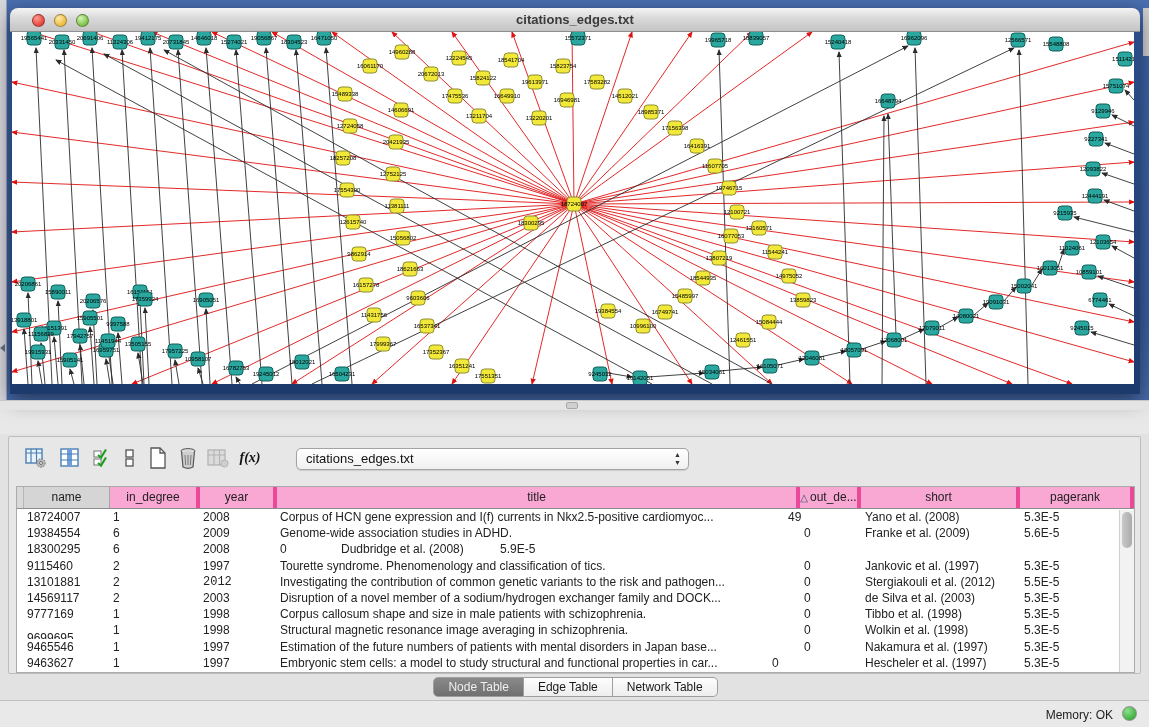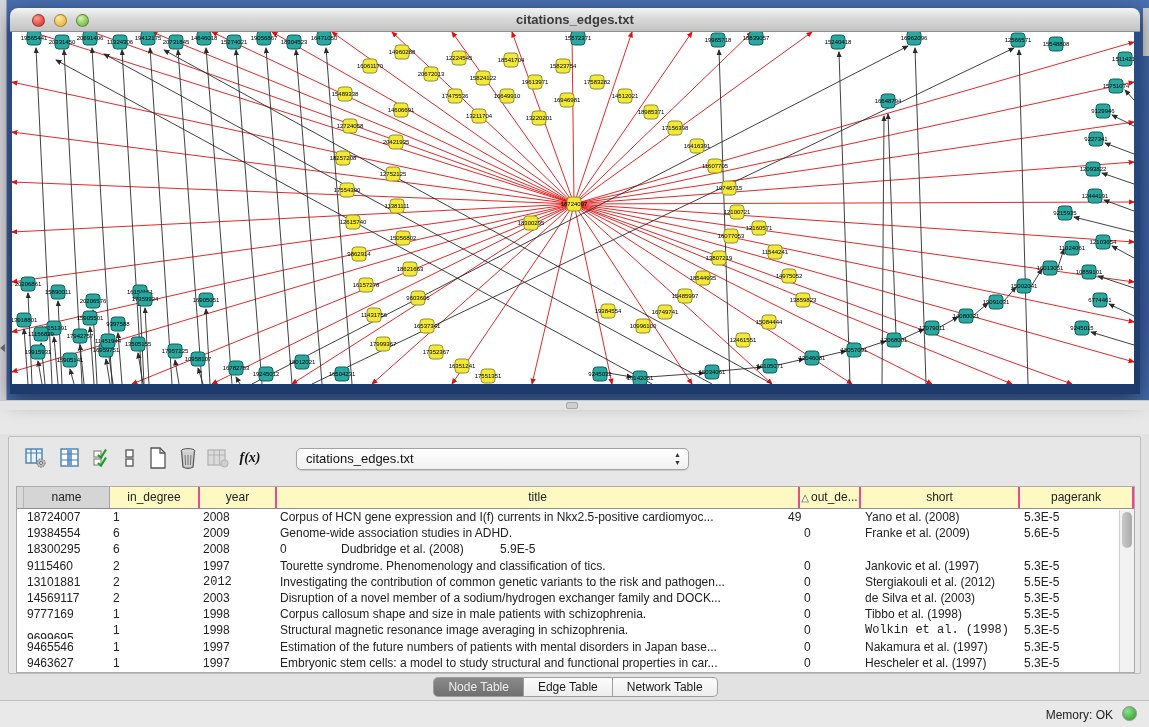"in_degree" .th { background: #fef9c3 -> #f9a8d4; border-right: 2px solid #ec4899 -> 4px solid #ec4899 }
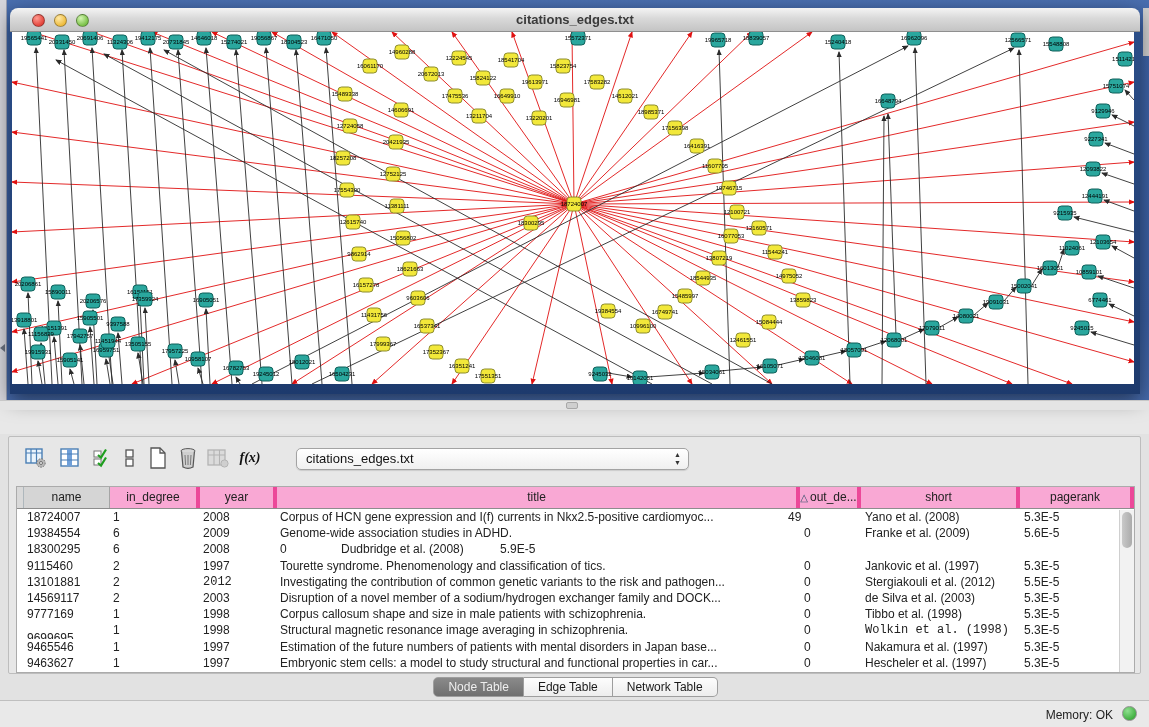"Wolkin et al. (1998)" div.td { font-family: Liberation Mono, monospace -> none }
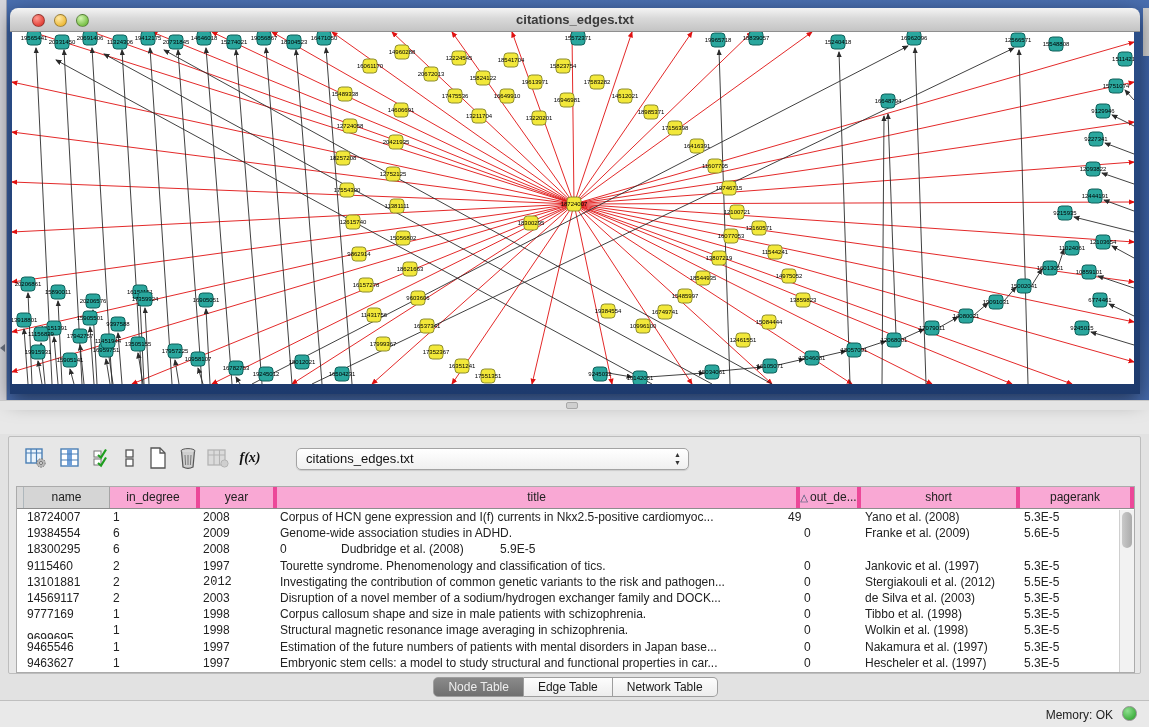"Hescheler et al. (1997)" div.td { margin-left: none -> 32px }
